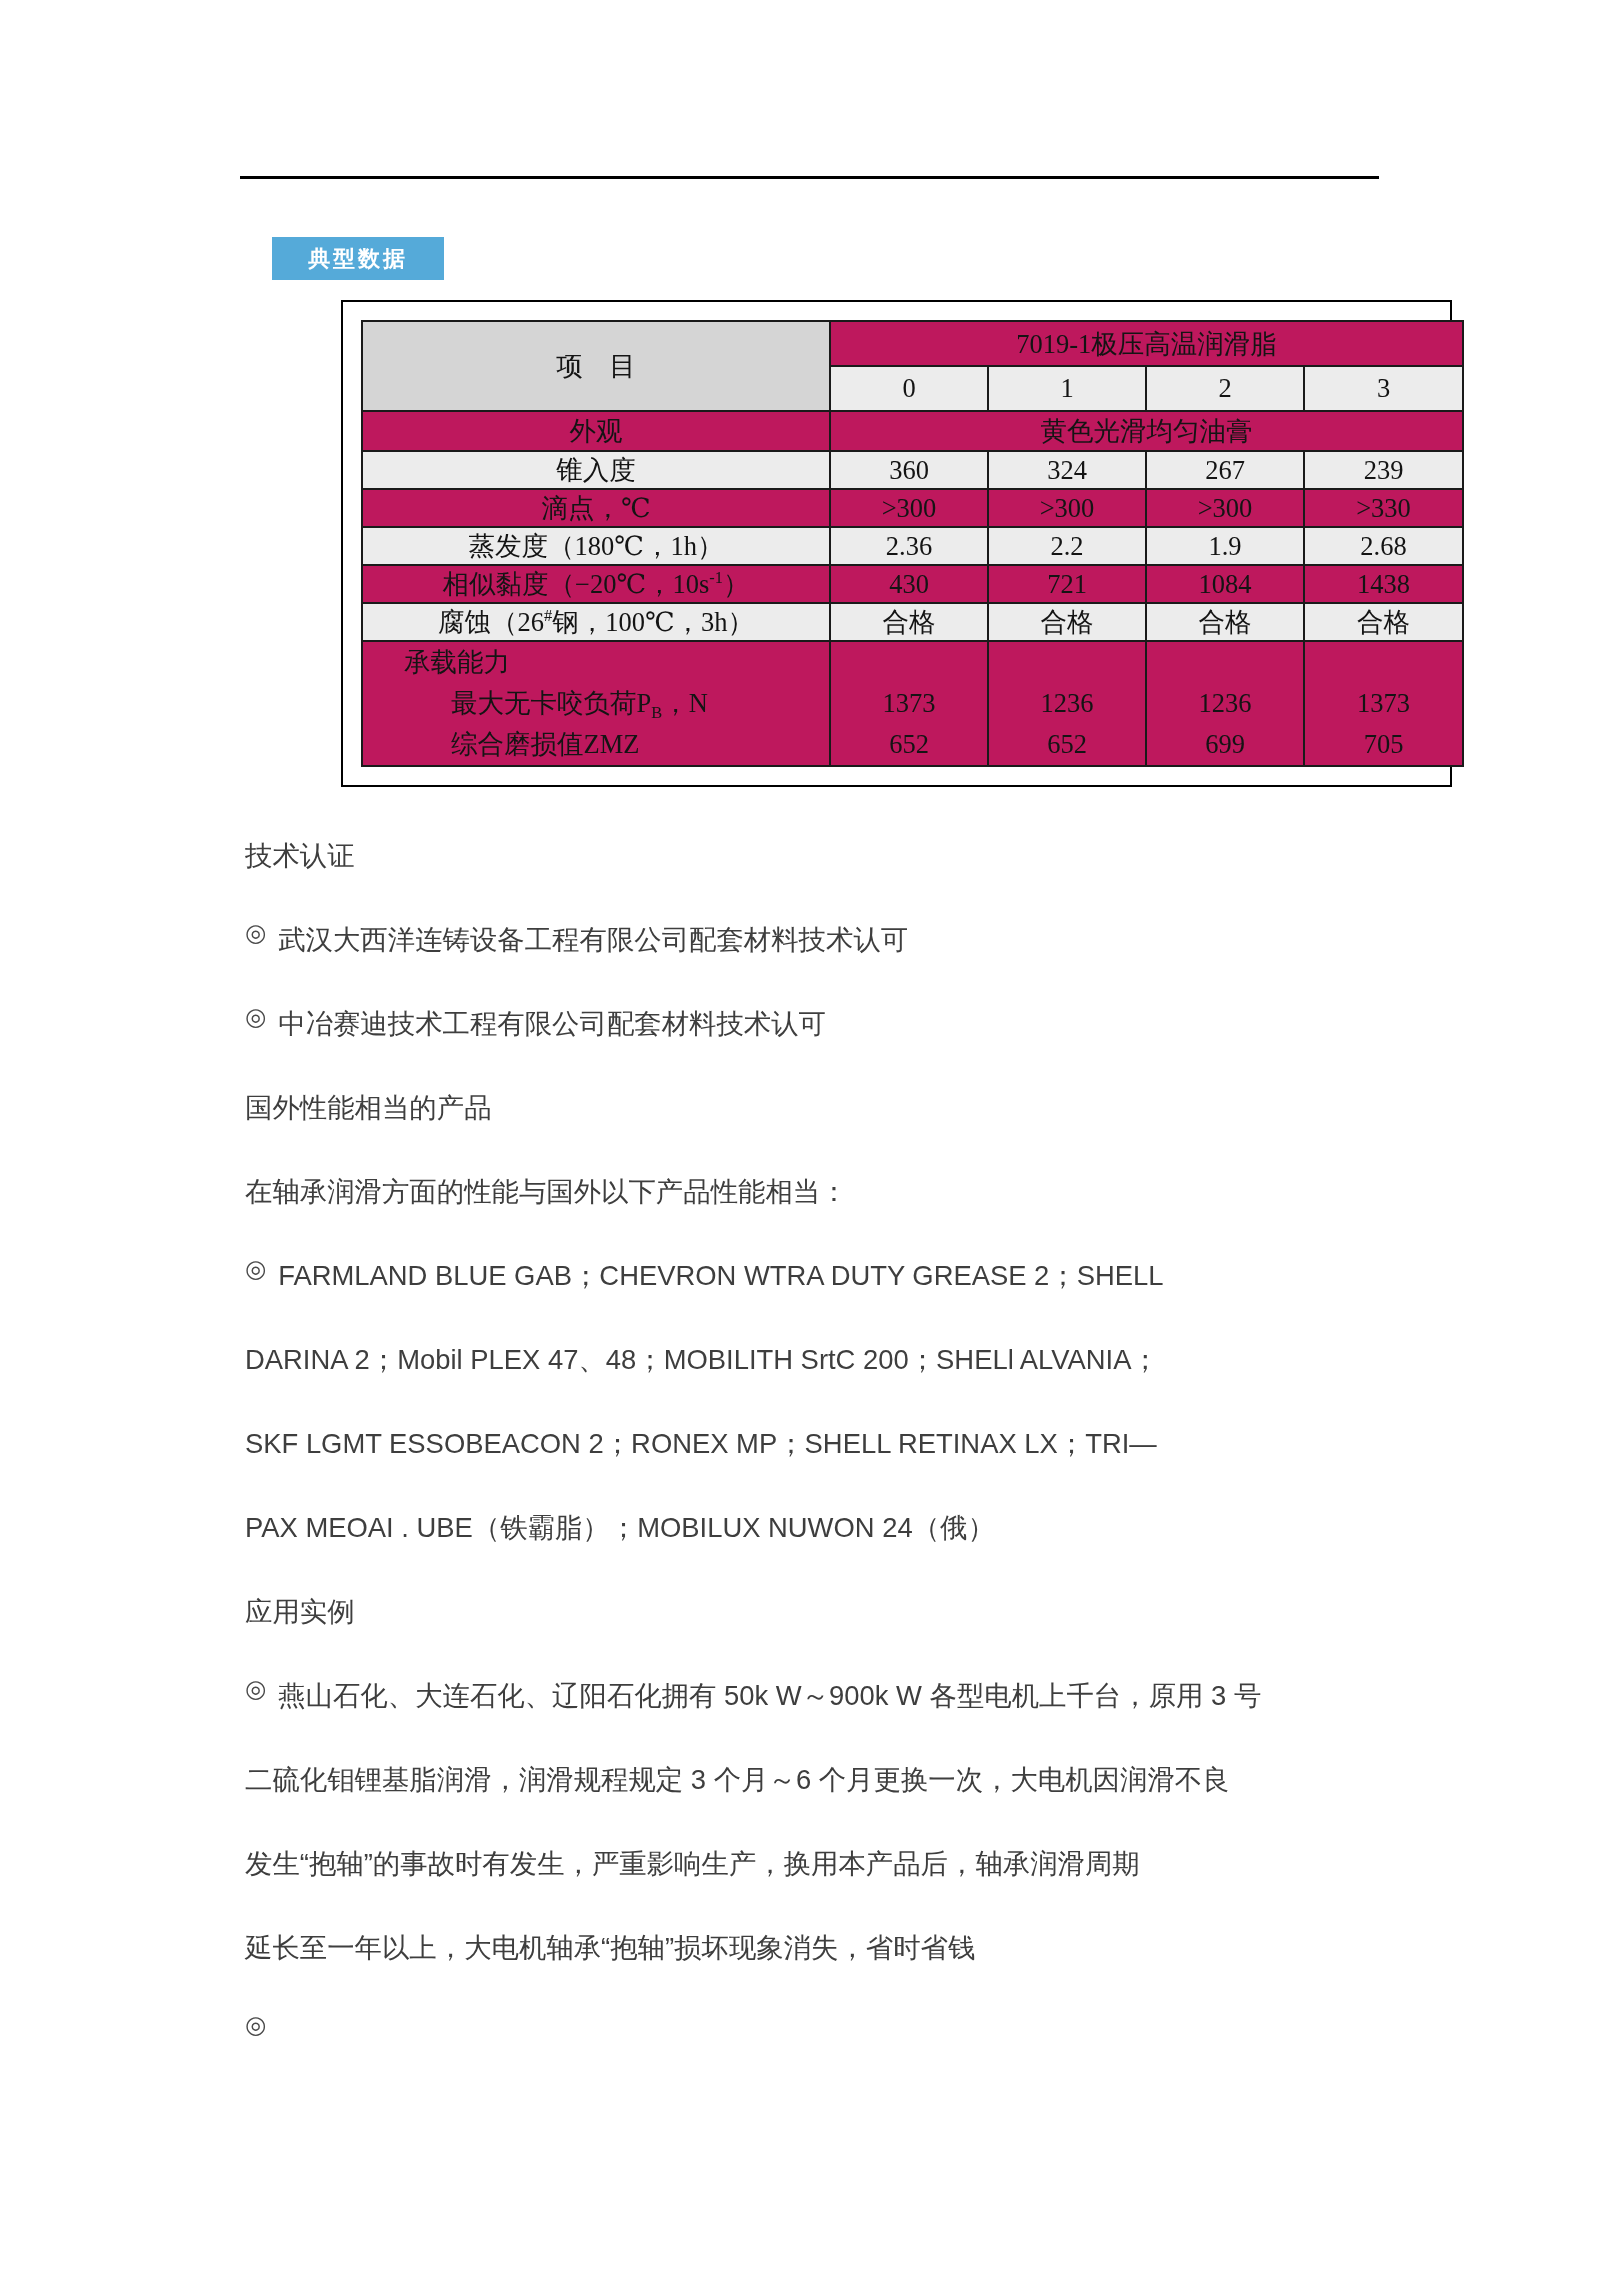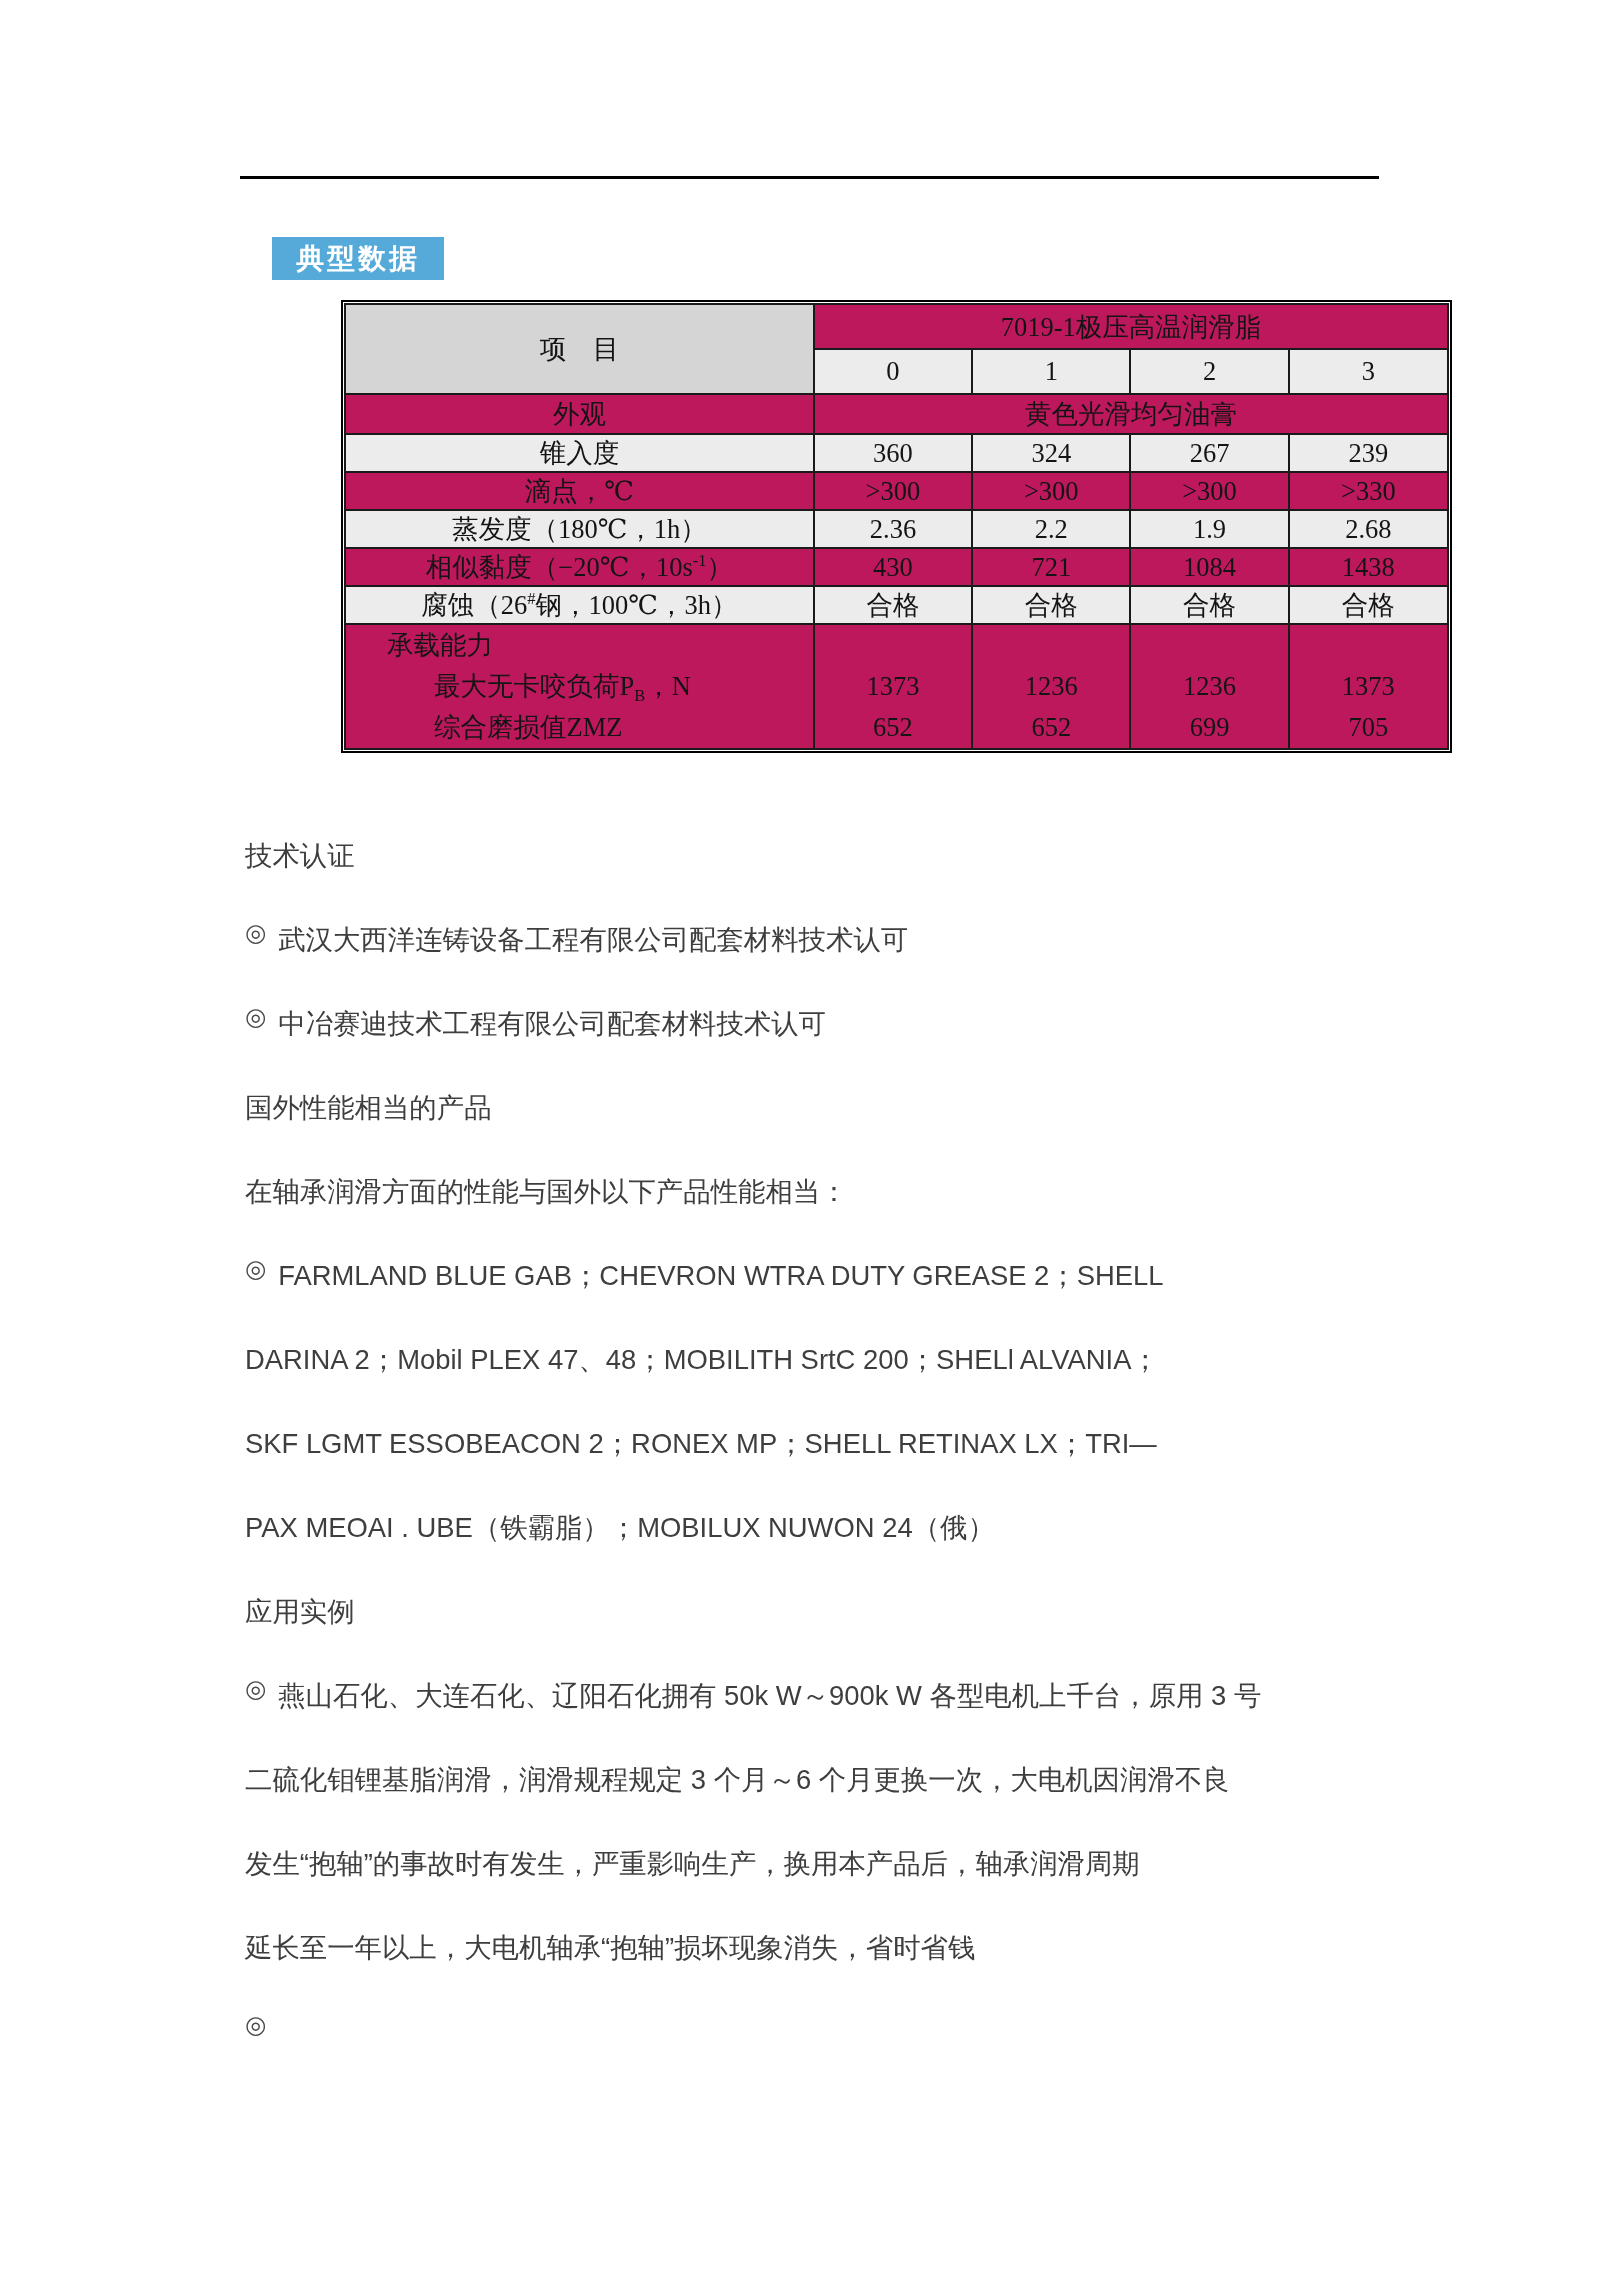"典型数据" .badge { font-size: 28px -> 22px }
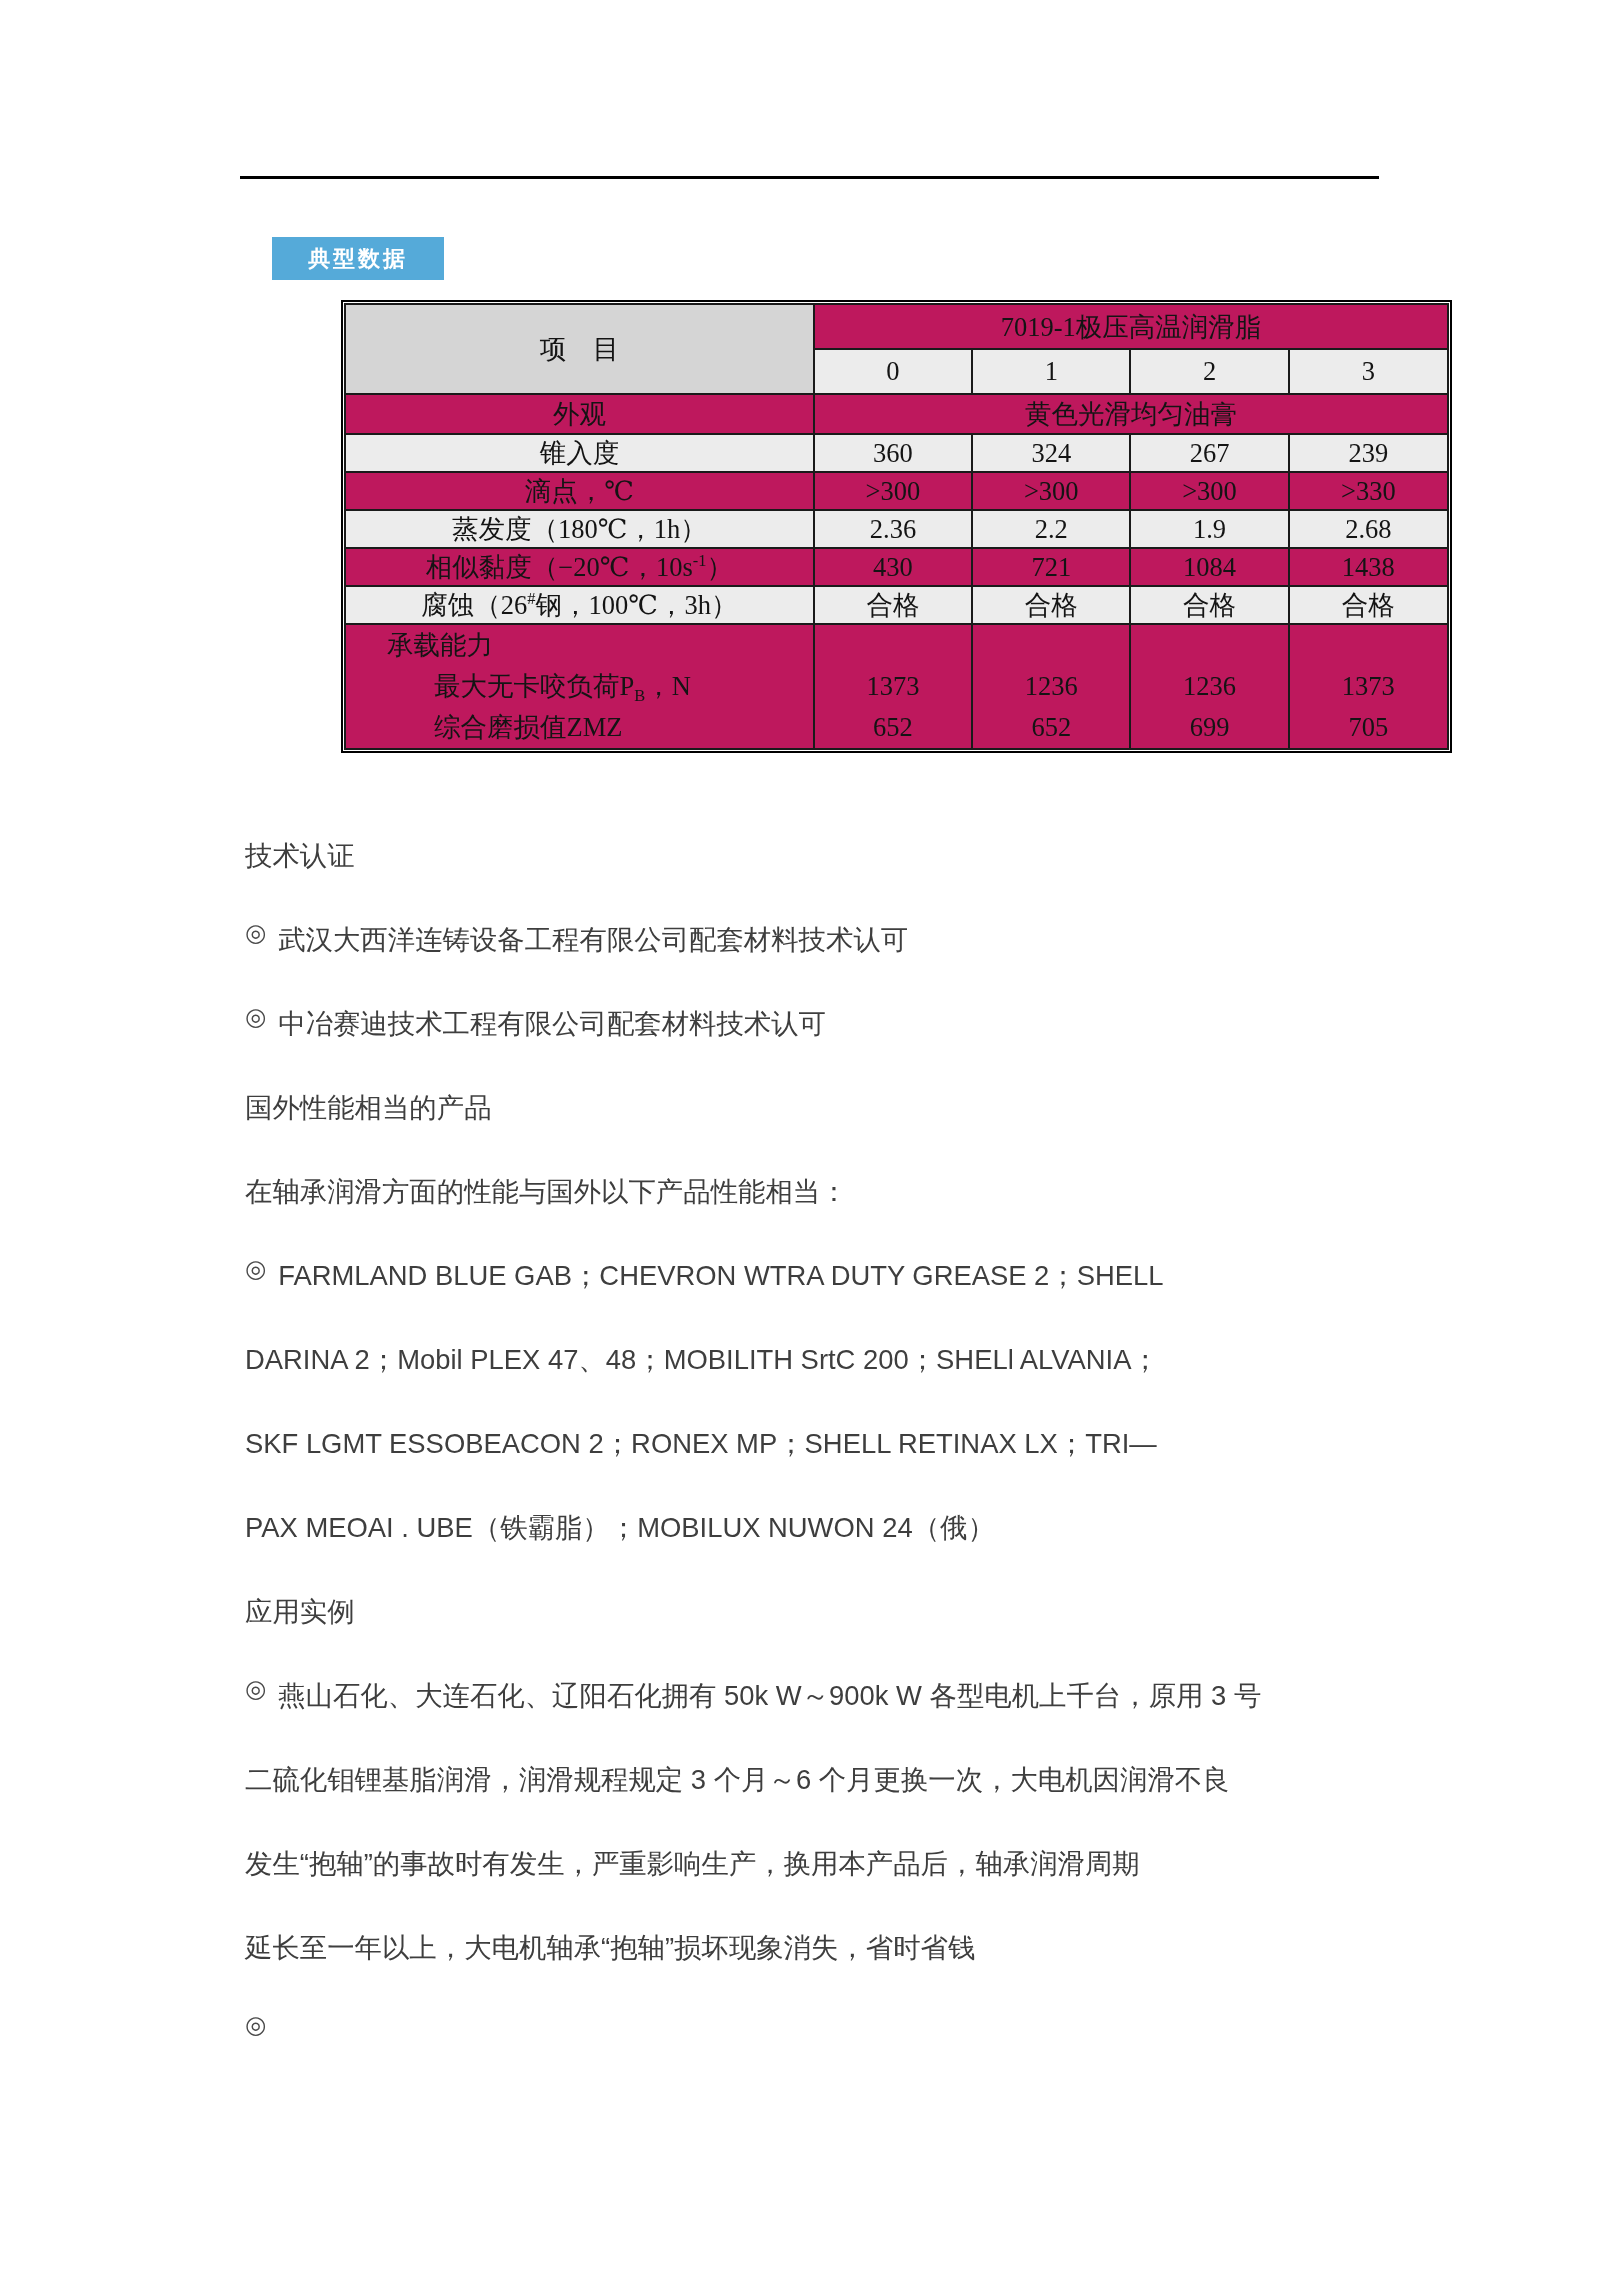"项 目" .table-wrap { padding: 1px -> 18px }
